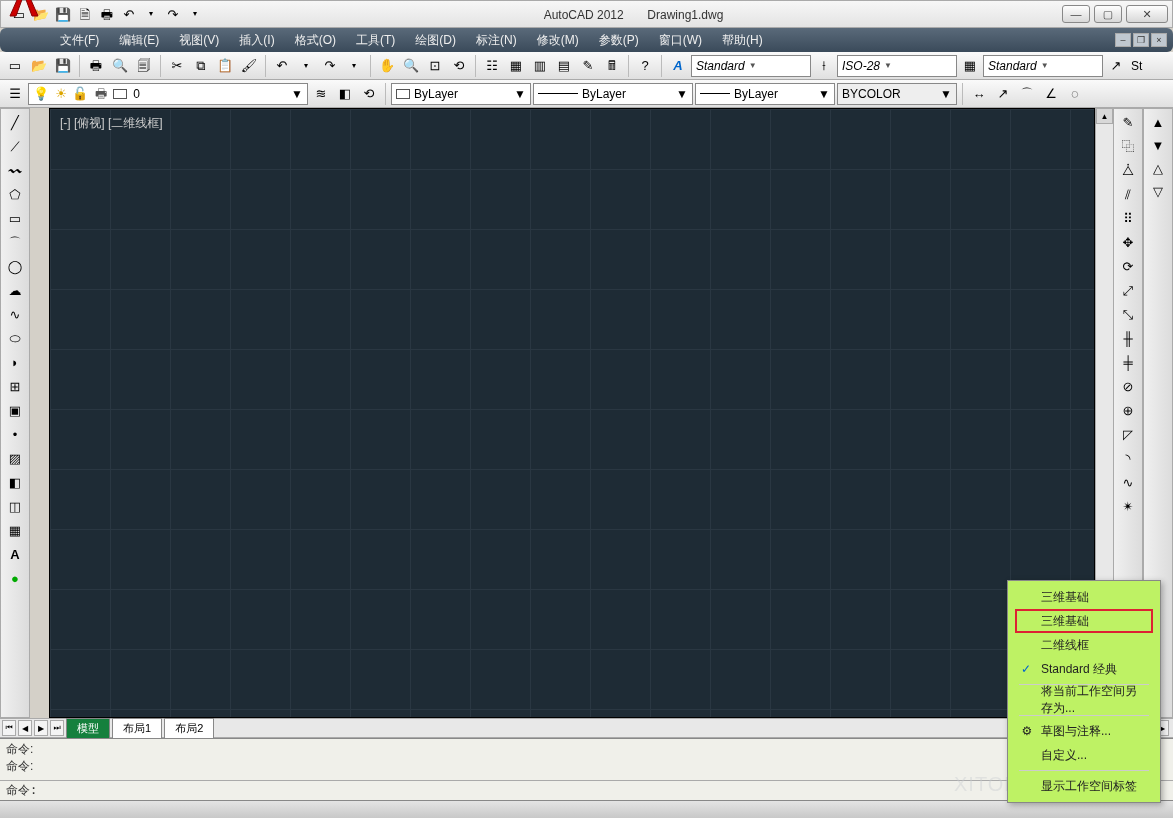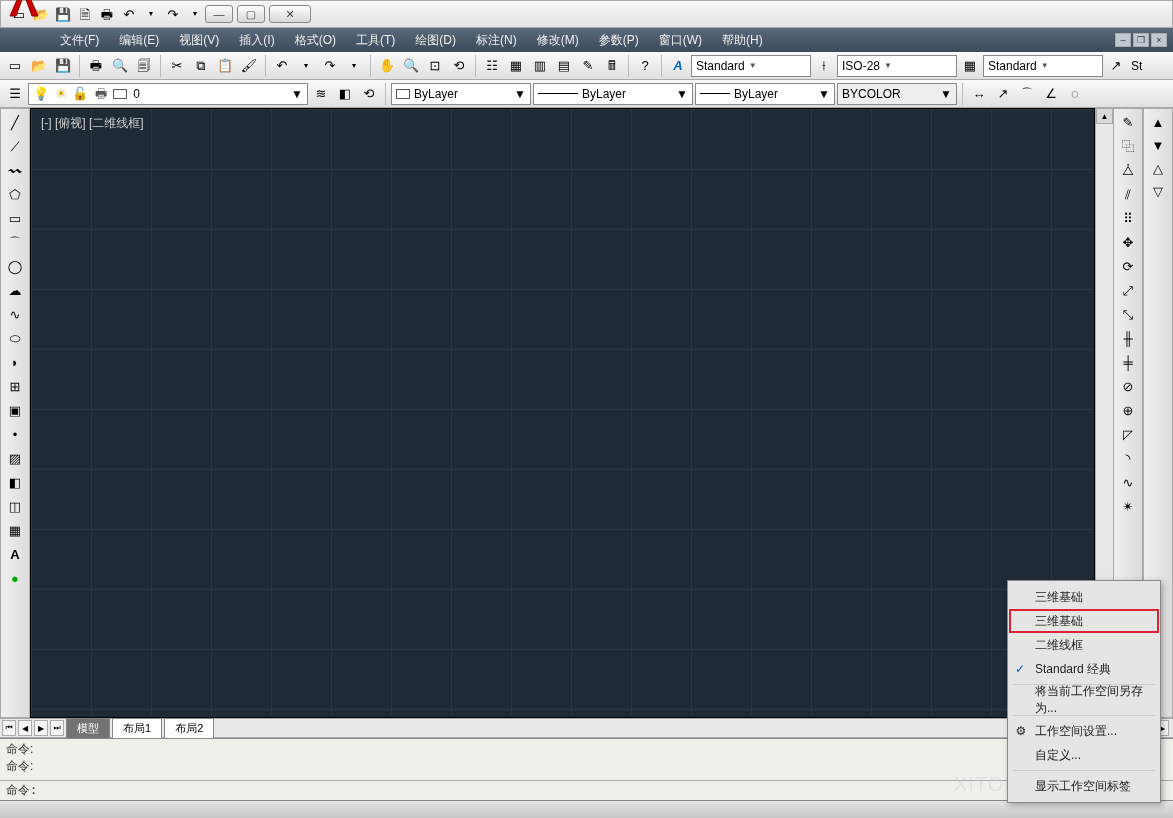"AutoCAD 2012 Drawing1.dwg" div.title-text { html: none -> <div> <span>AutoCAD 2012</span> <span>Drawing1.dwg</span> </div> }
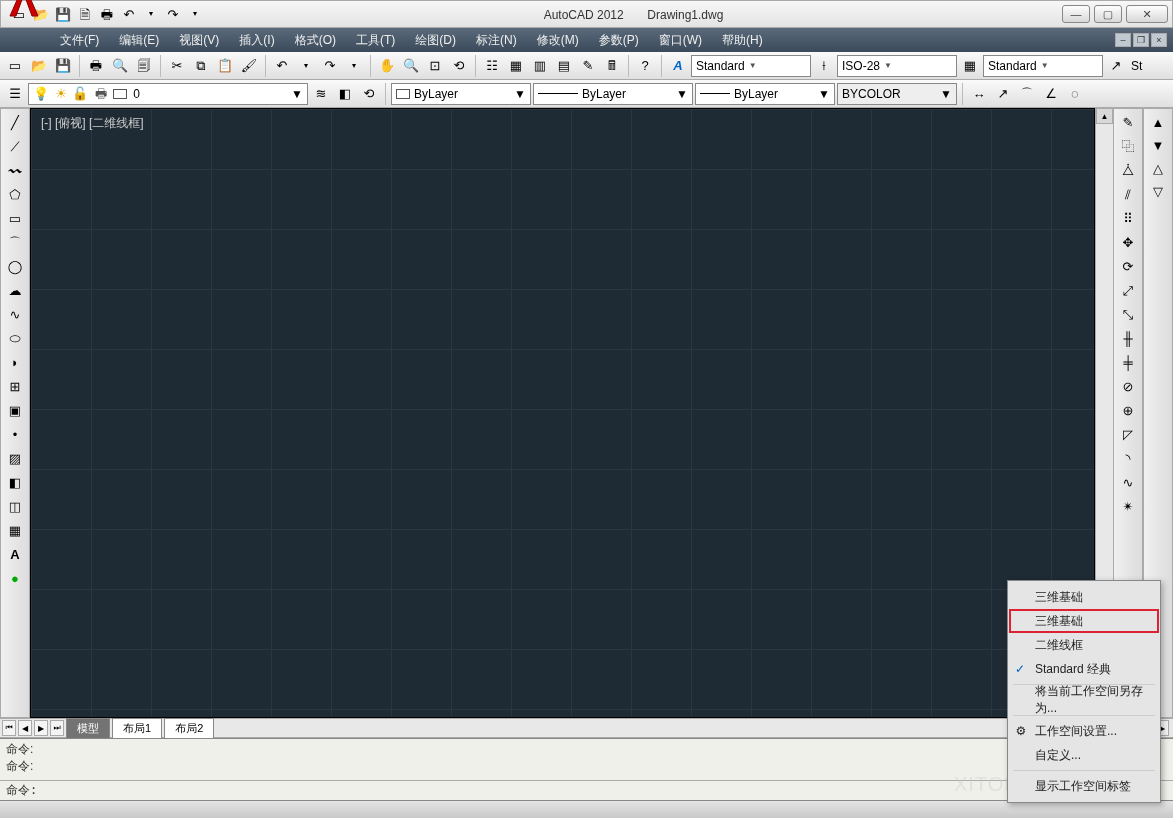"文件(F)" .menubar { border-radius: none -> 6px }
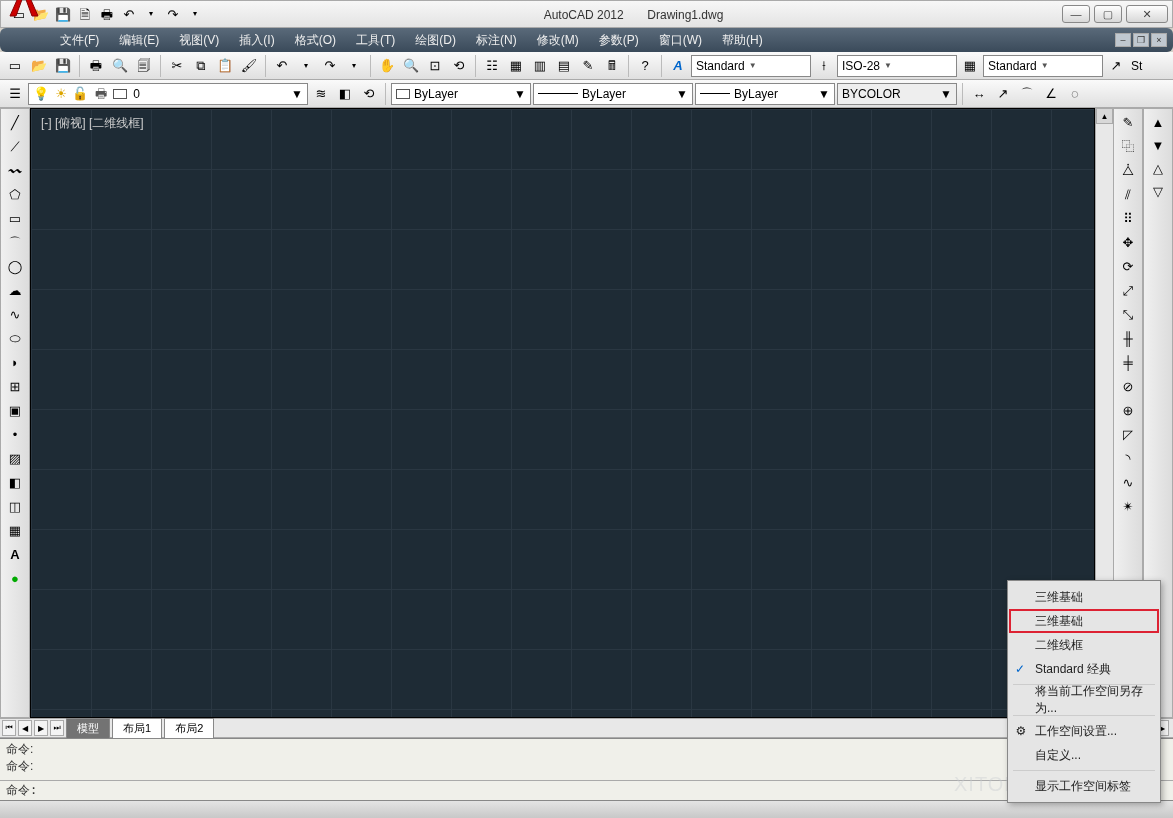"Standard" .tb-dropdown.wide { font-style: none -> italic }
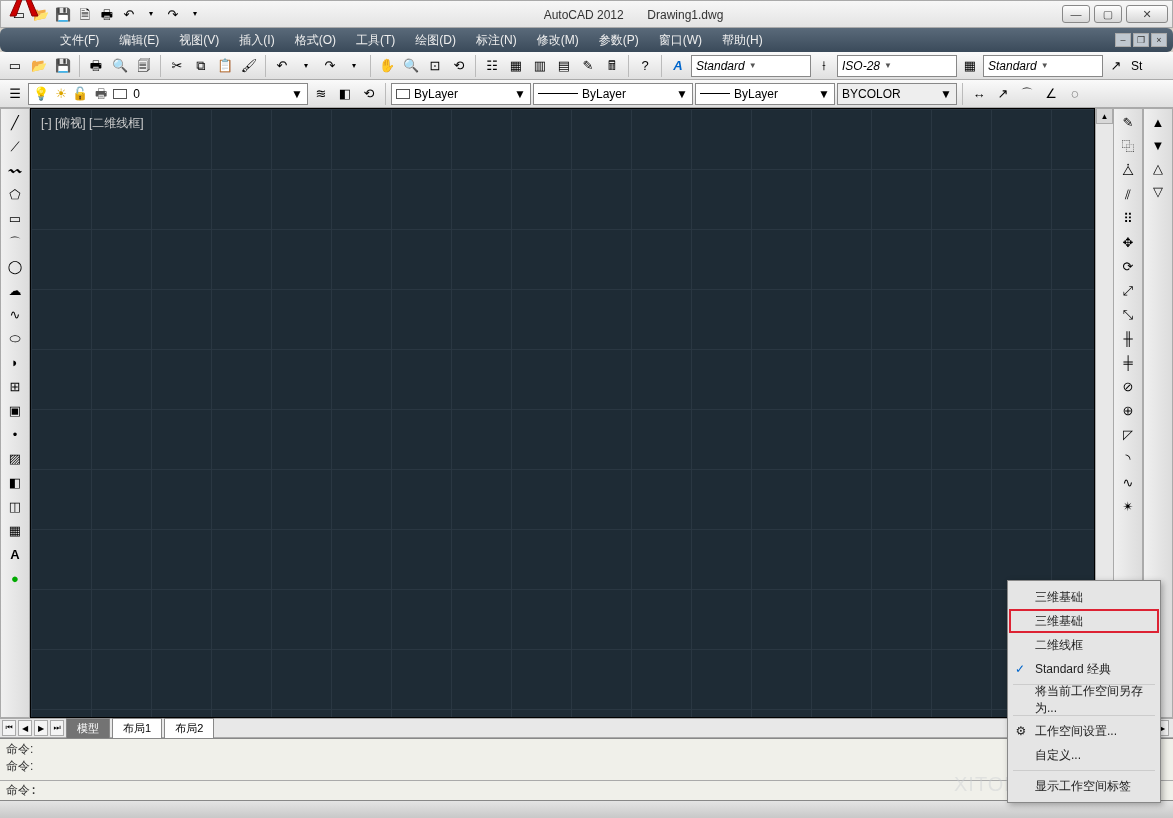"[-] [俯视] [二维线框]" .canvas { margin-left: none -> 19px }
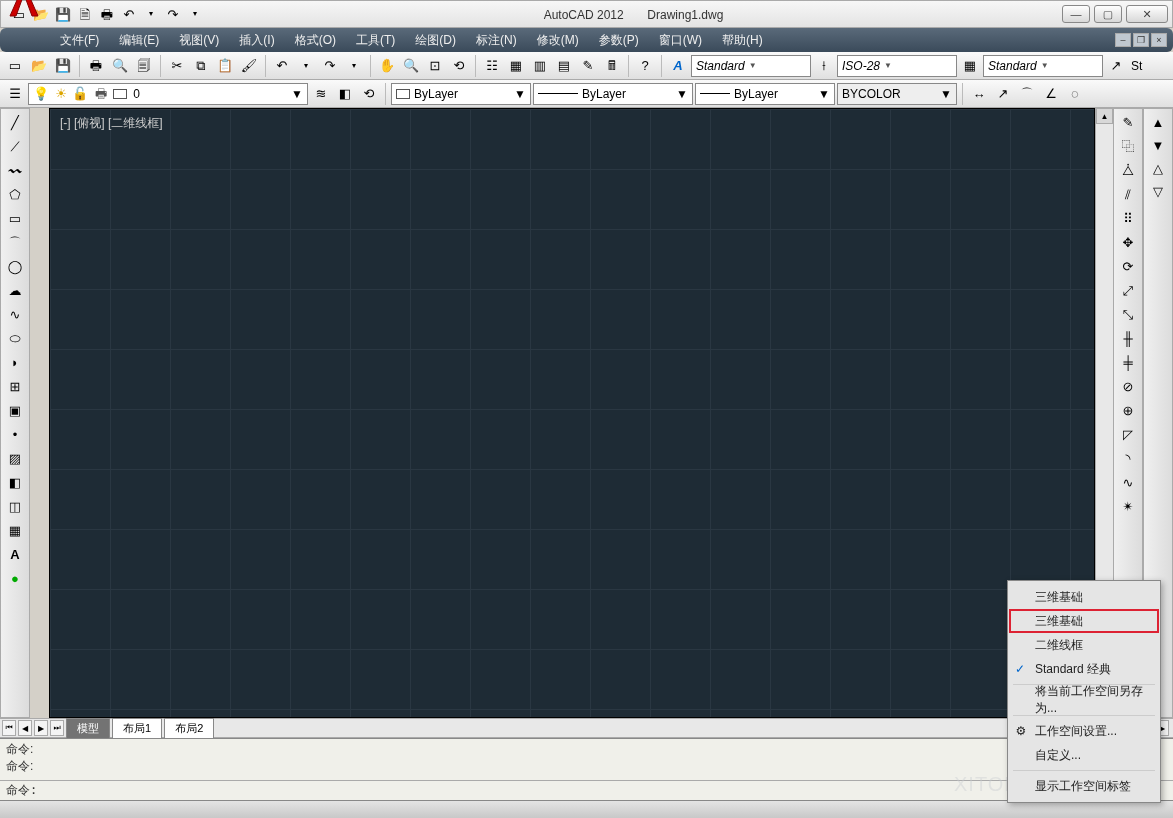"三维基础" .ctx-menu { background: #e5e5e5 -> #bef264; padding: 4px 1px -> 4px 7px }
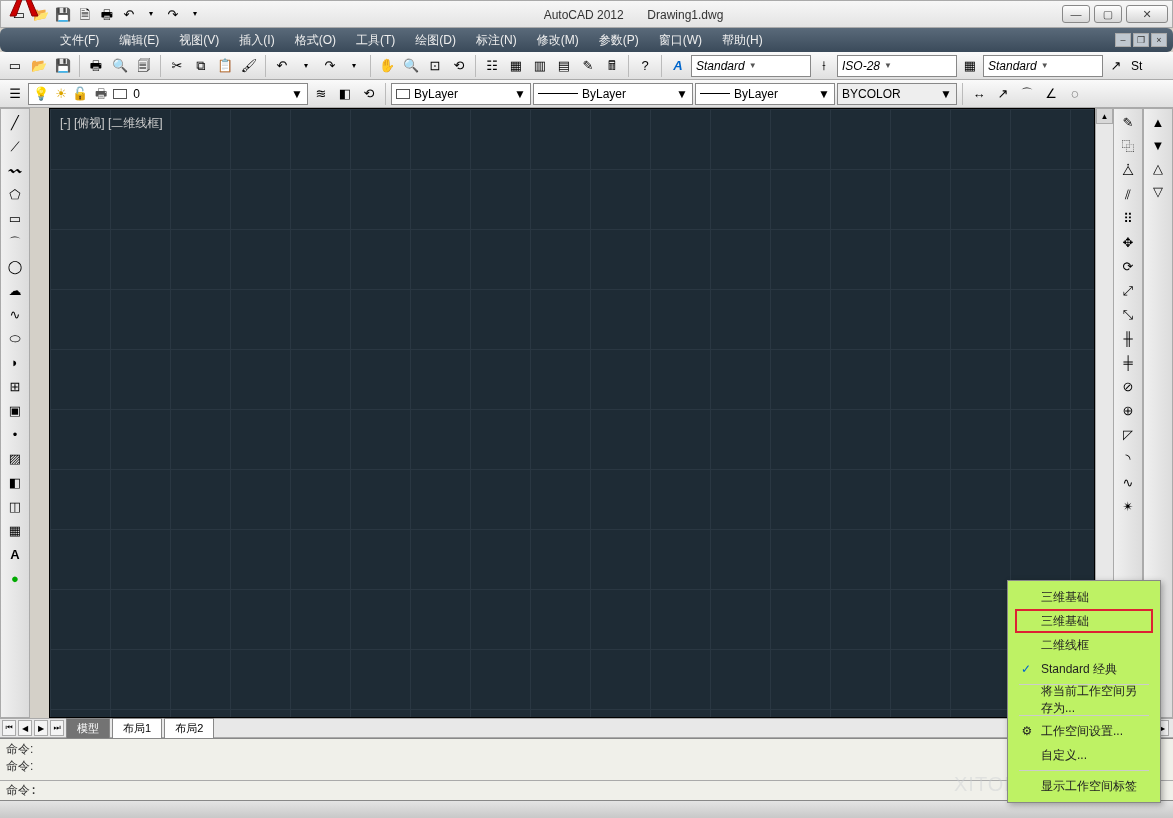"模型" .vt-tab.active { background: #737373 -> #15803d }
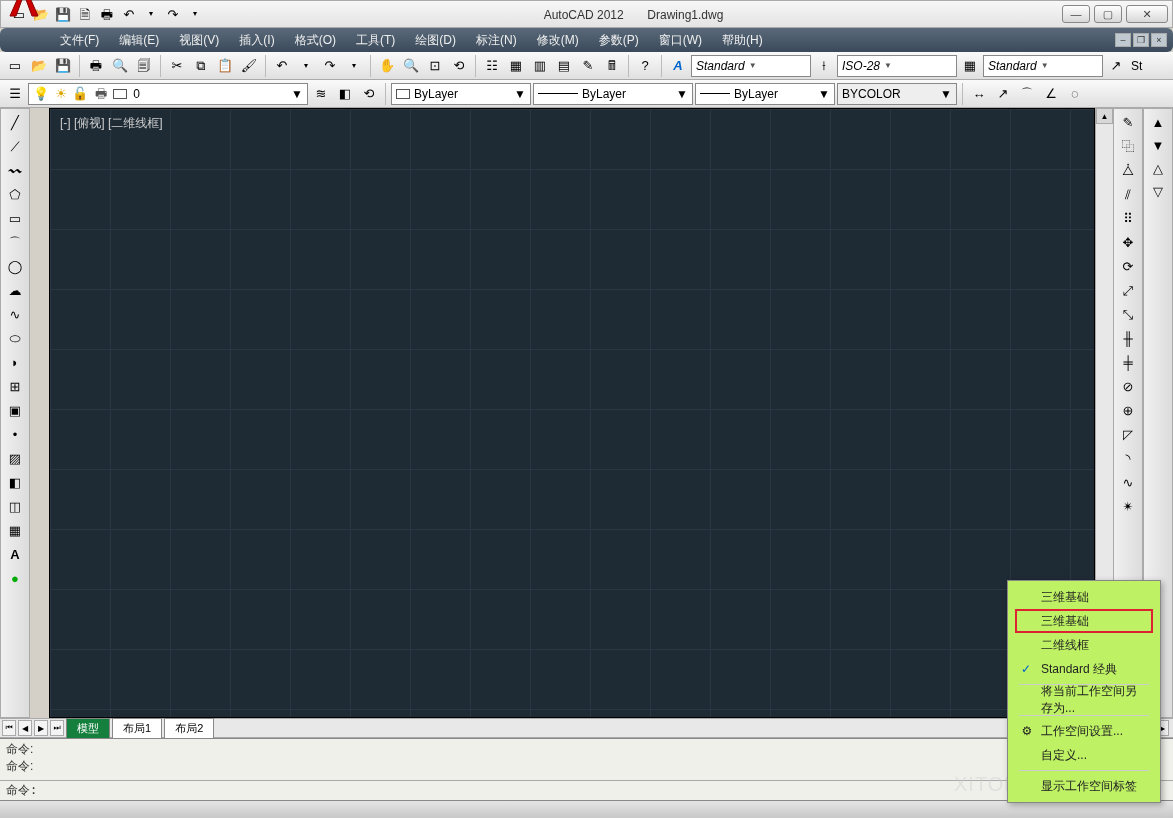"工作空间设置..." span { text: 工作空间设置 -> 草图与注释 }
